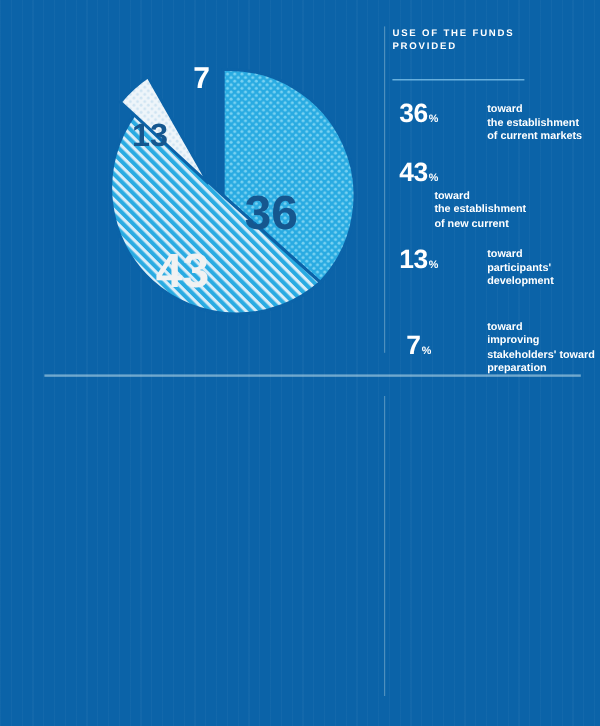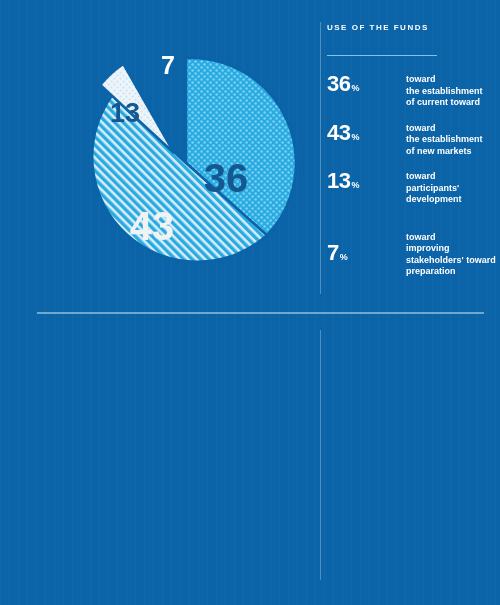"PROVIDED" div { html: none -> <div>PROVIDED</div> }
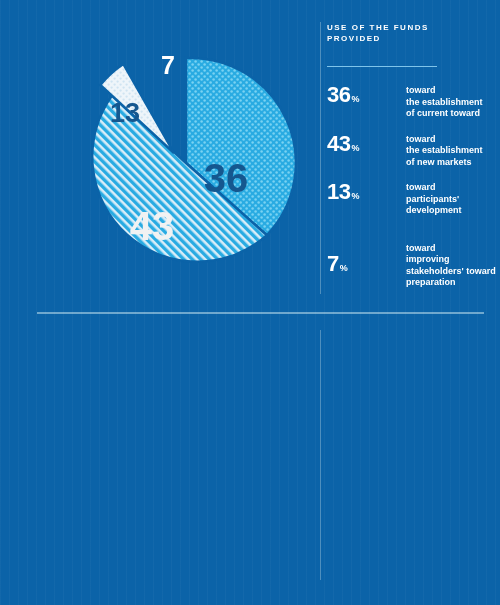"36%" .pct-wrap { text-align: left -> center }
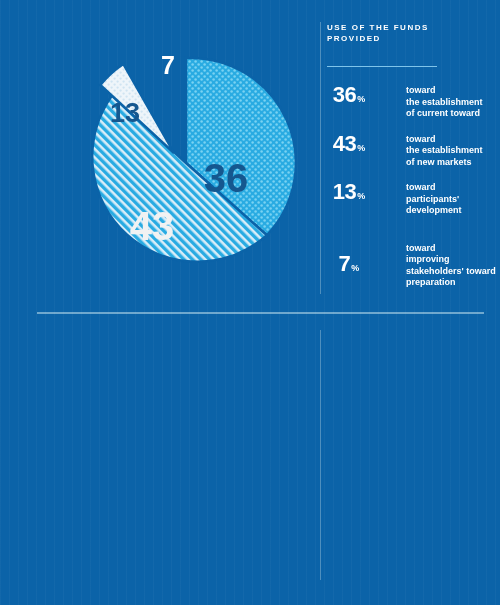"of current toward" div { text: toward -> markets }
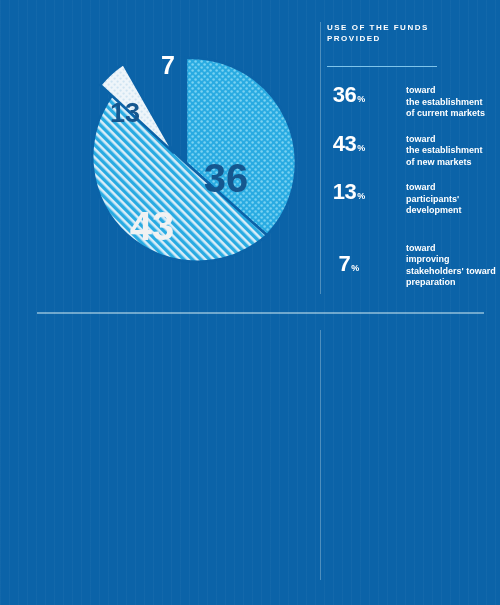"43%" div.legend-item { flex-direction: none -> column }
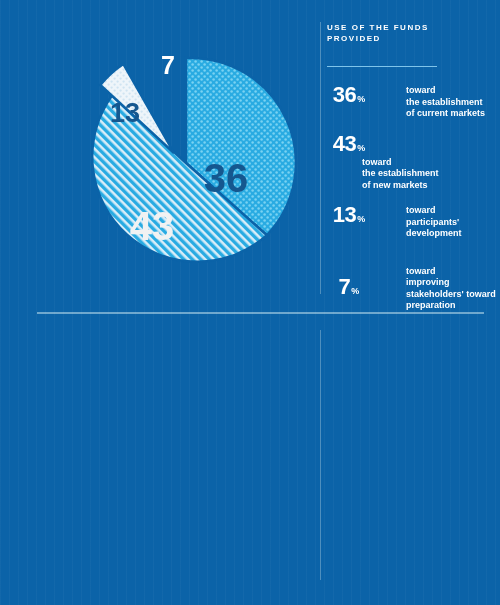"of new markets" div { text: markets -> current }
